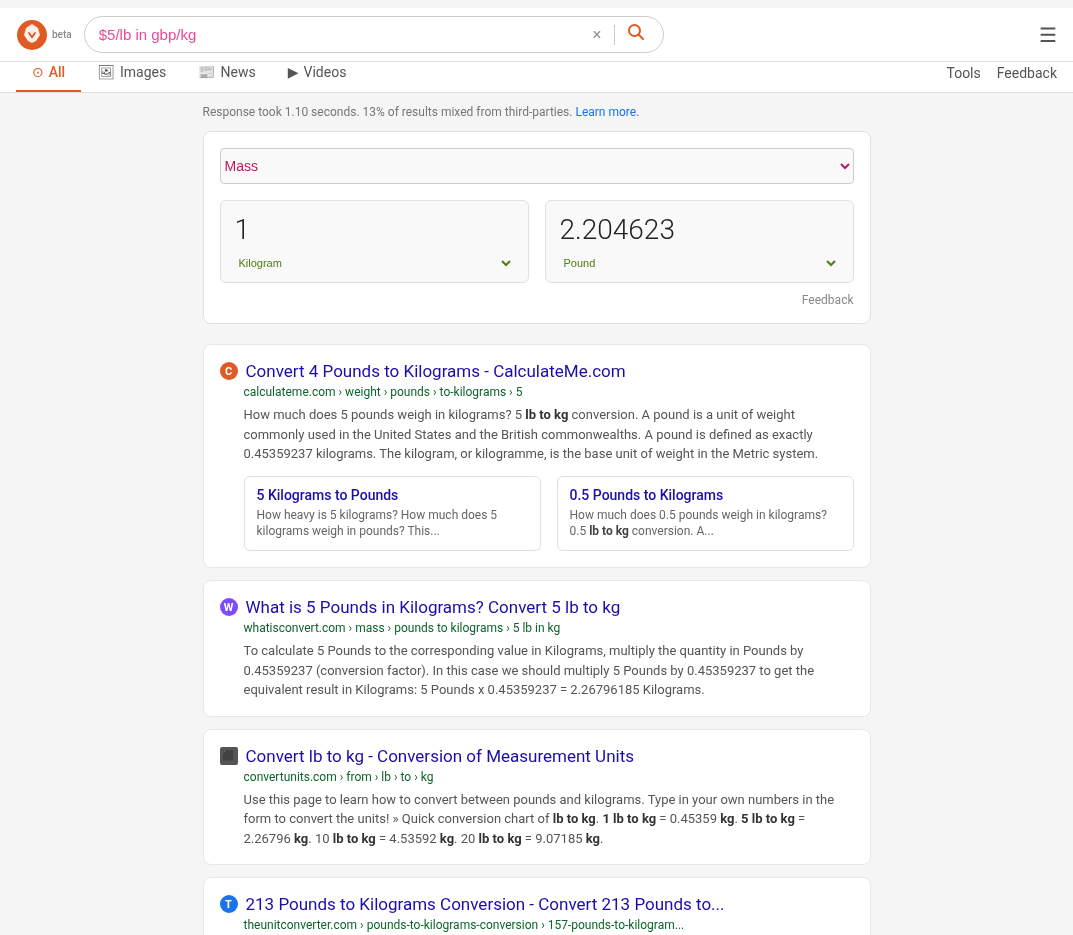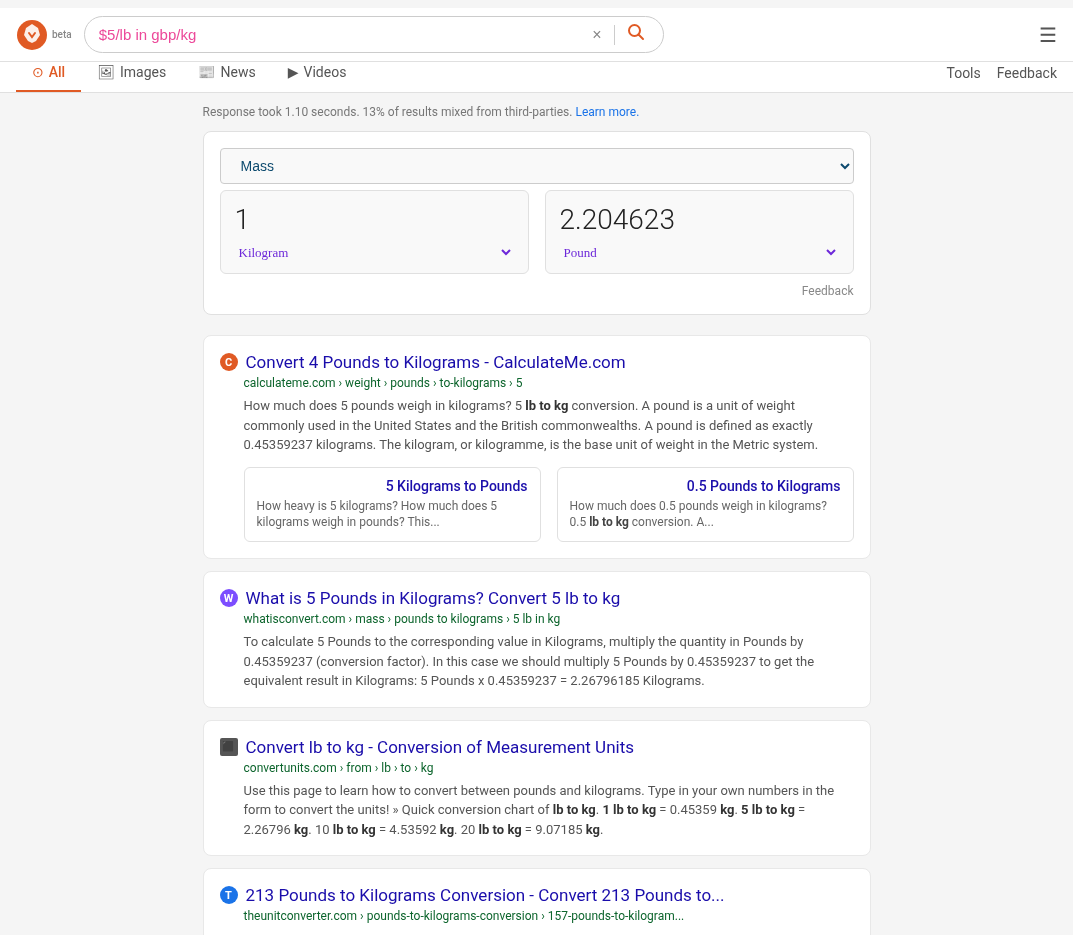"Mass" .converter-type-select { color: #0c4a6e -> #be185d; margin-bottom: 6px -> 16px; padding: 8px 16px -> 8px 0 }
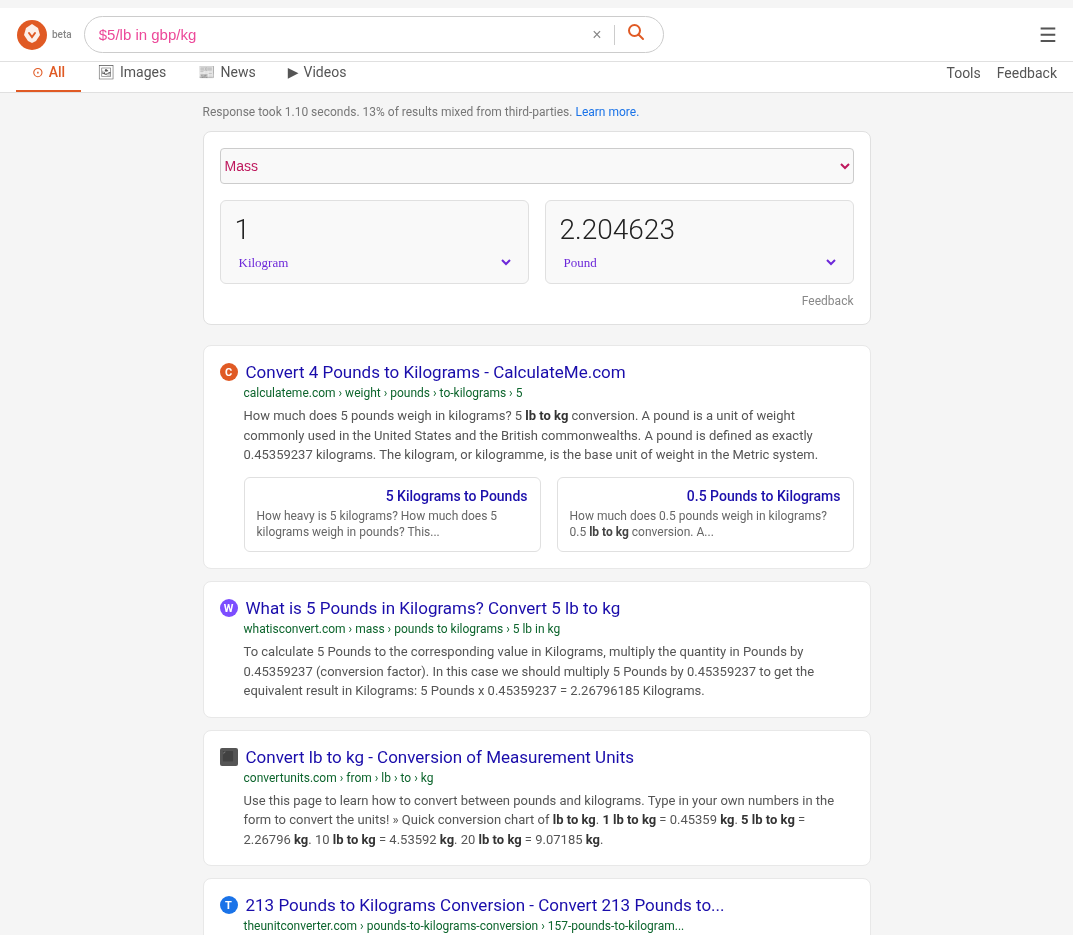"Kilogram" .converter-unit-select { color: #6d28d9 -> #4d7c0f; font-family: Liberation Serif, serif -> none; font-size: 13px -> 11px }
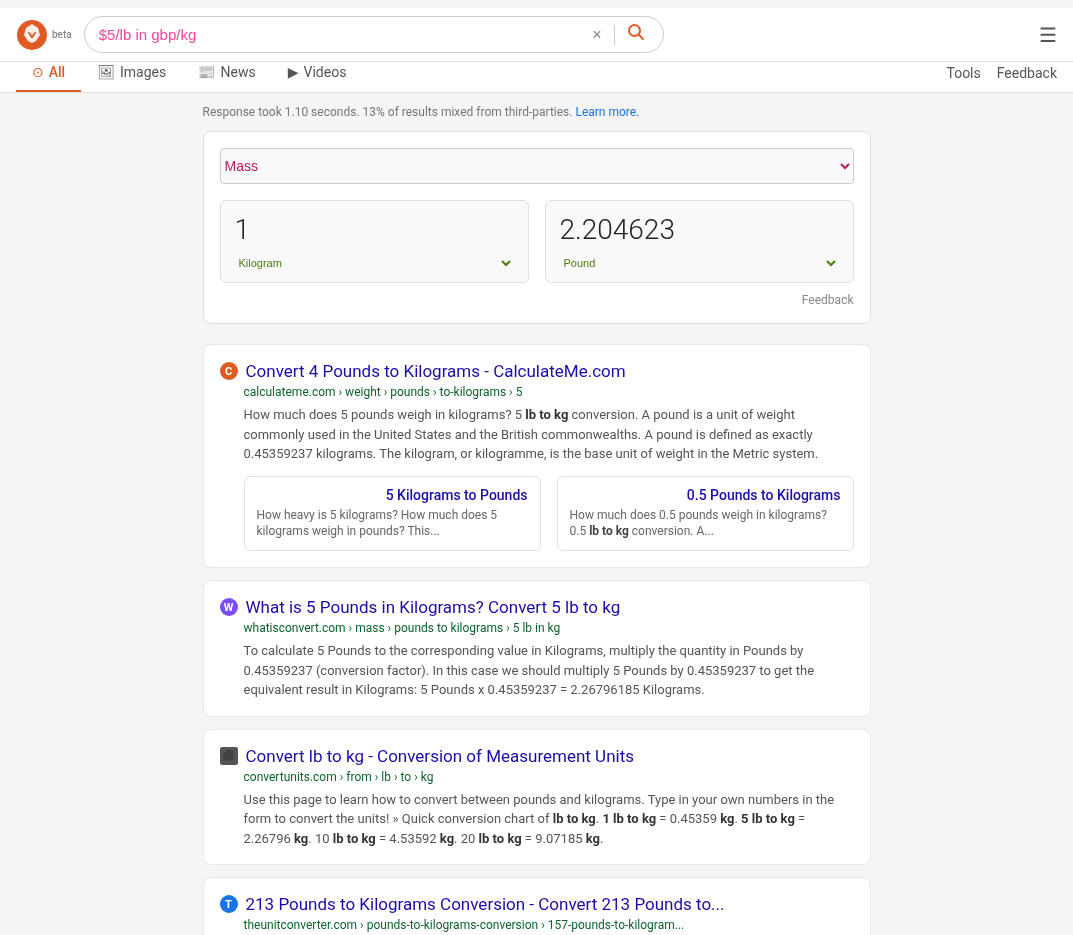"5 Kilograms to Pounds" .sub-result-title { text-align: right -> none }
